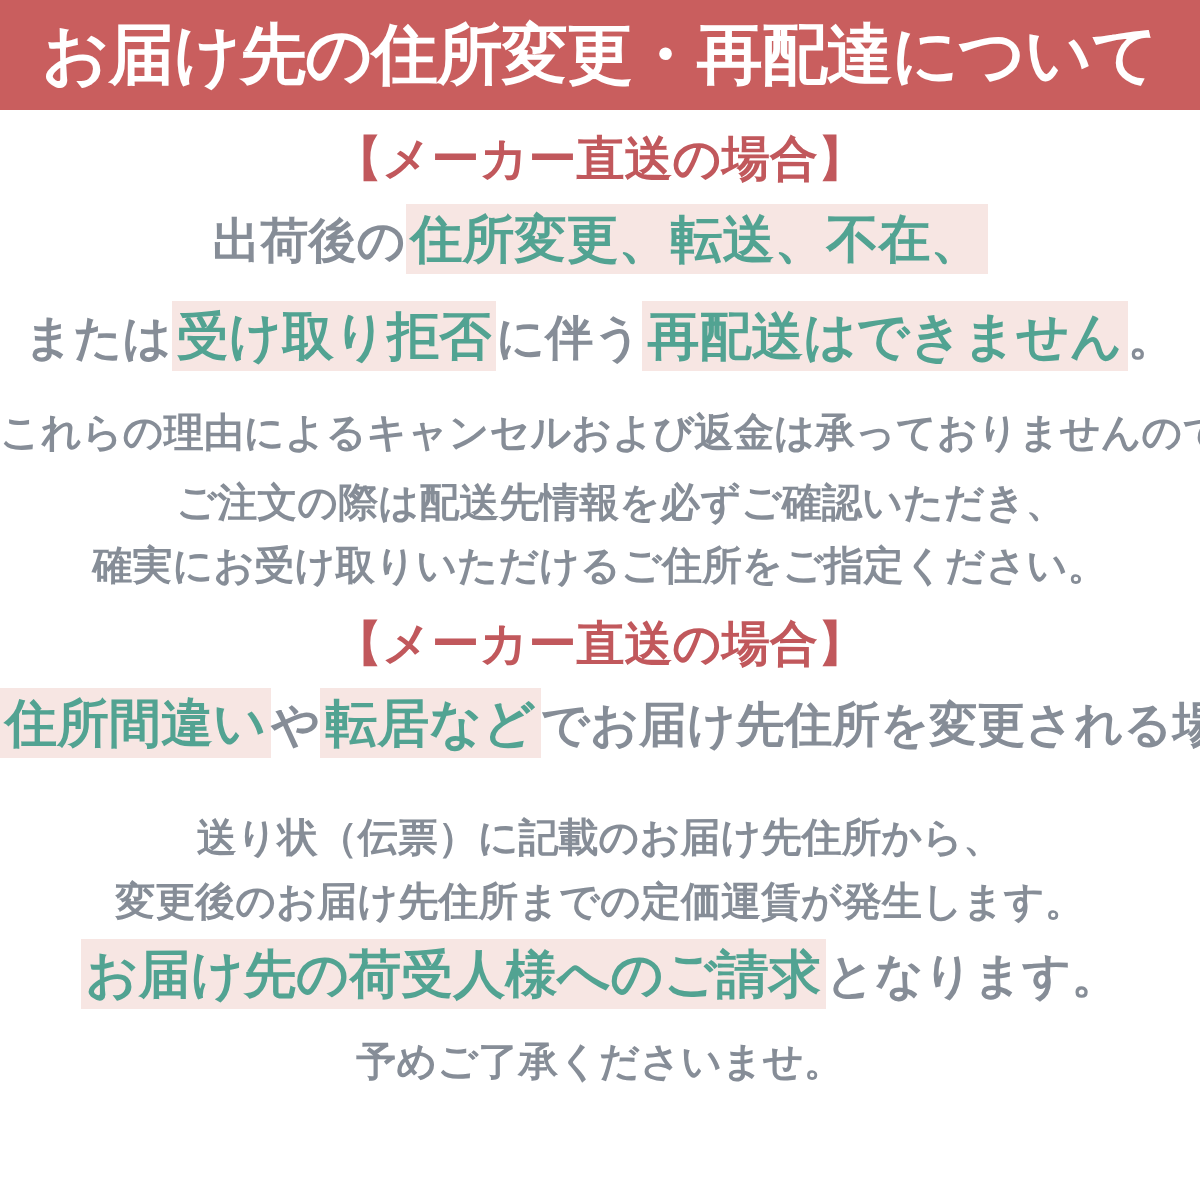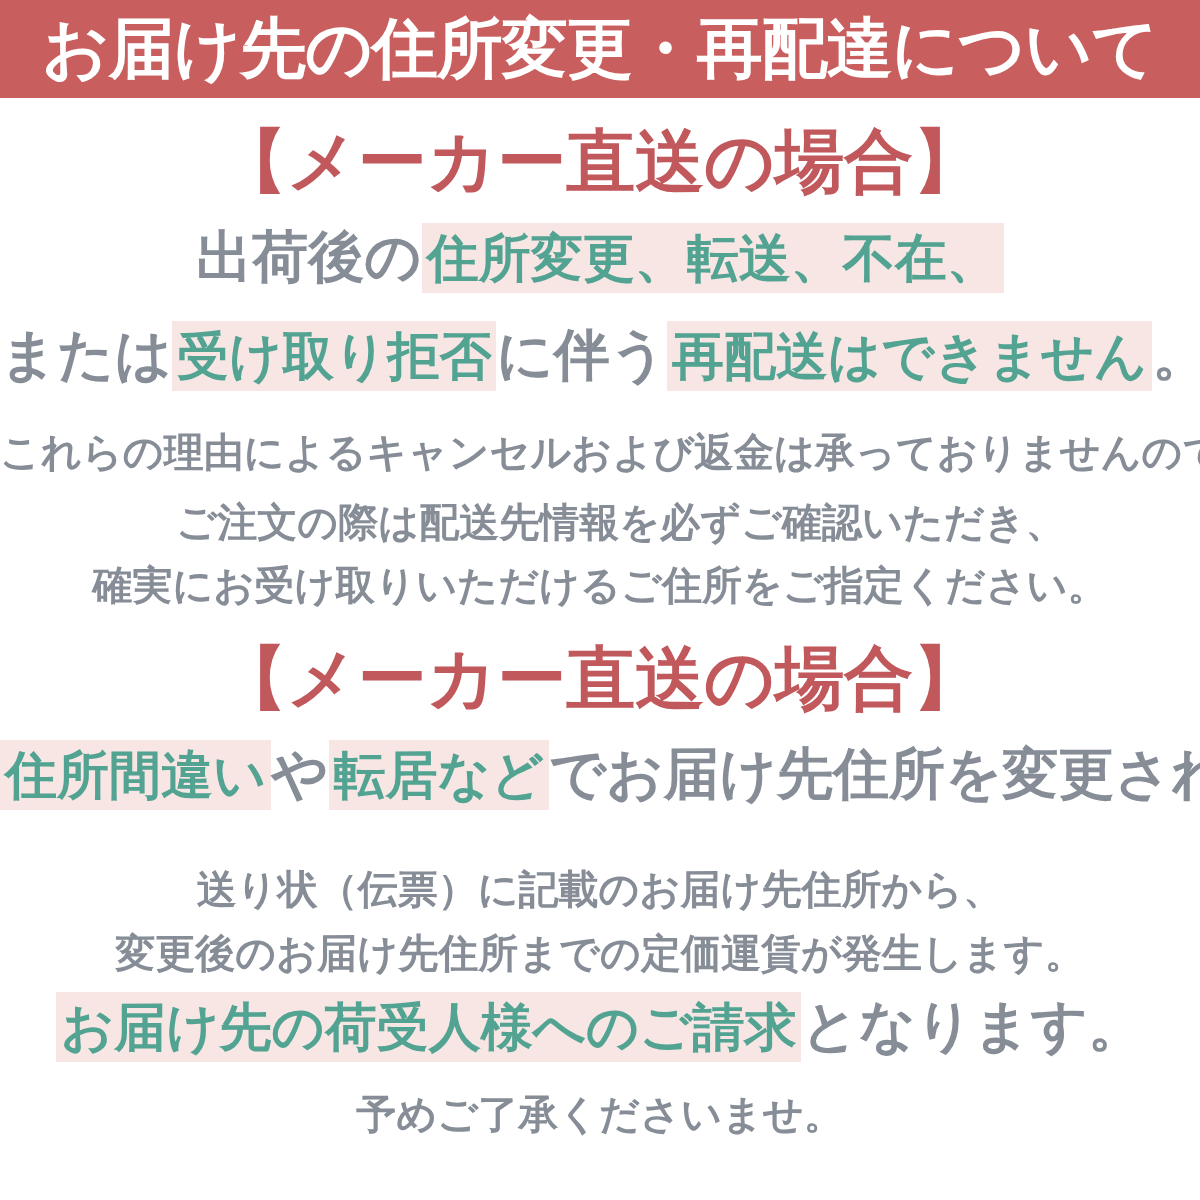"お届け先の住所変更・再配達について" .banner { height: 98px -> 110px }
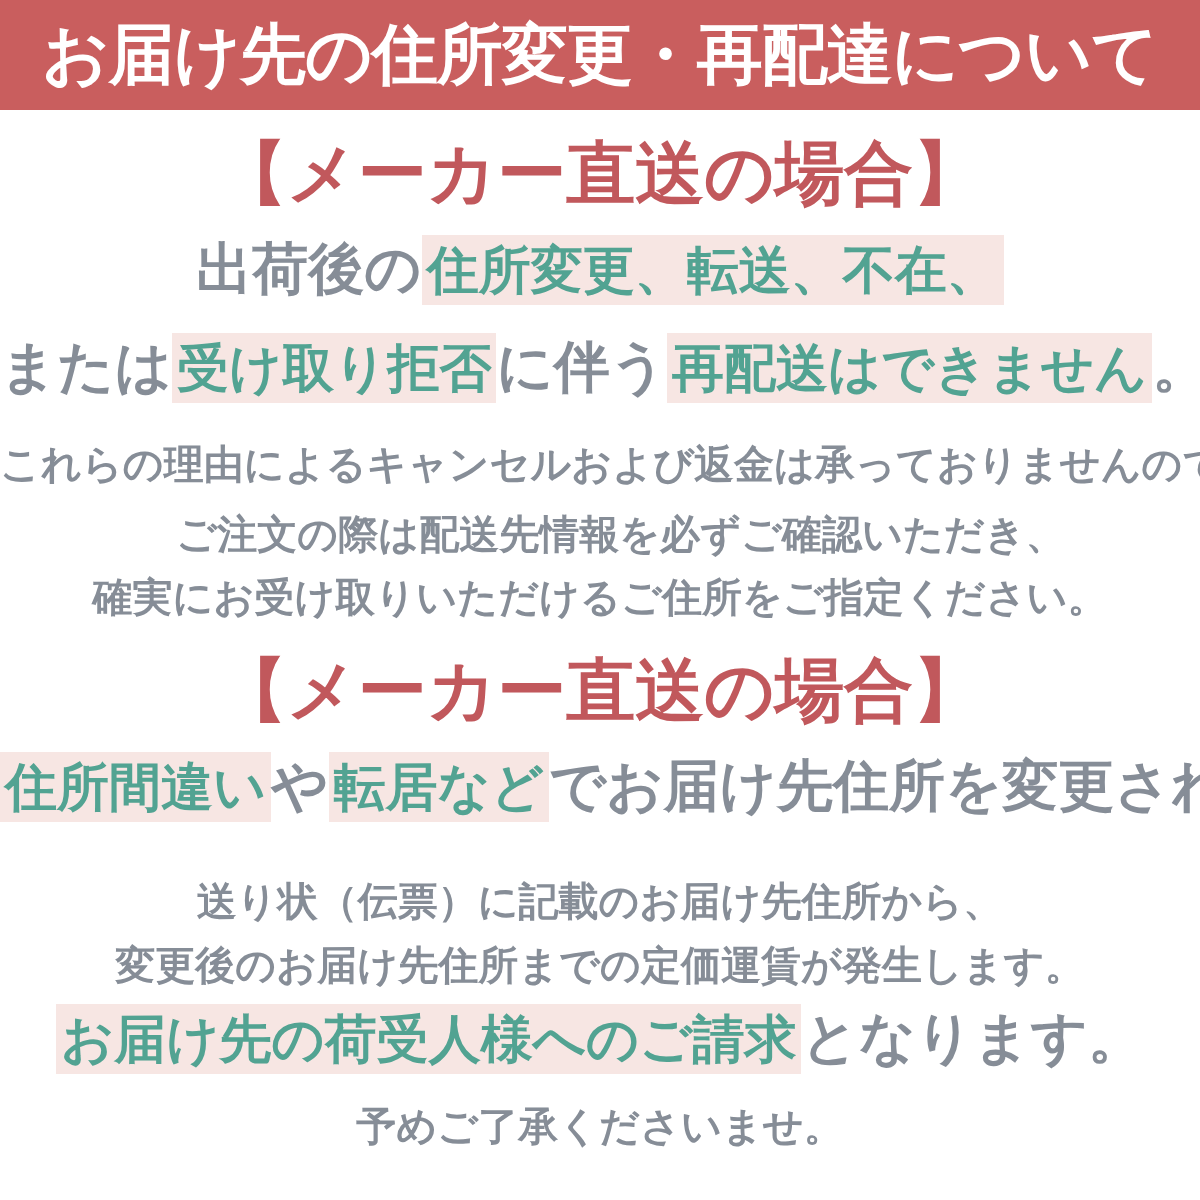"【メーカー直送の場合】" .section-heading { font-size: 69px -> 48px }
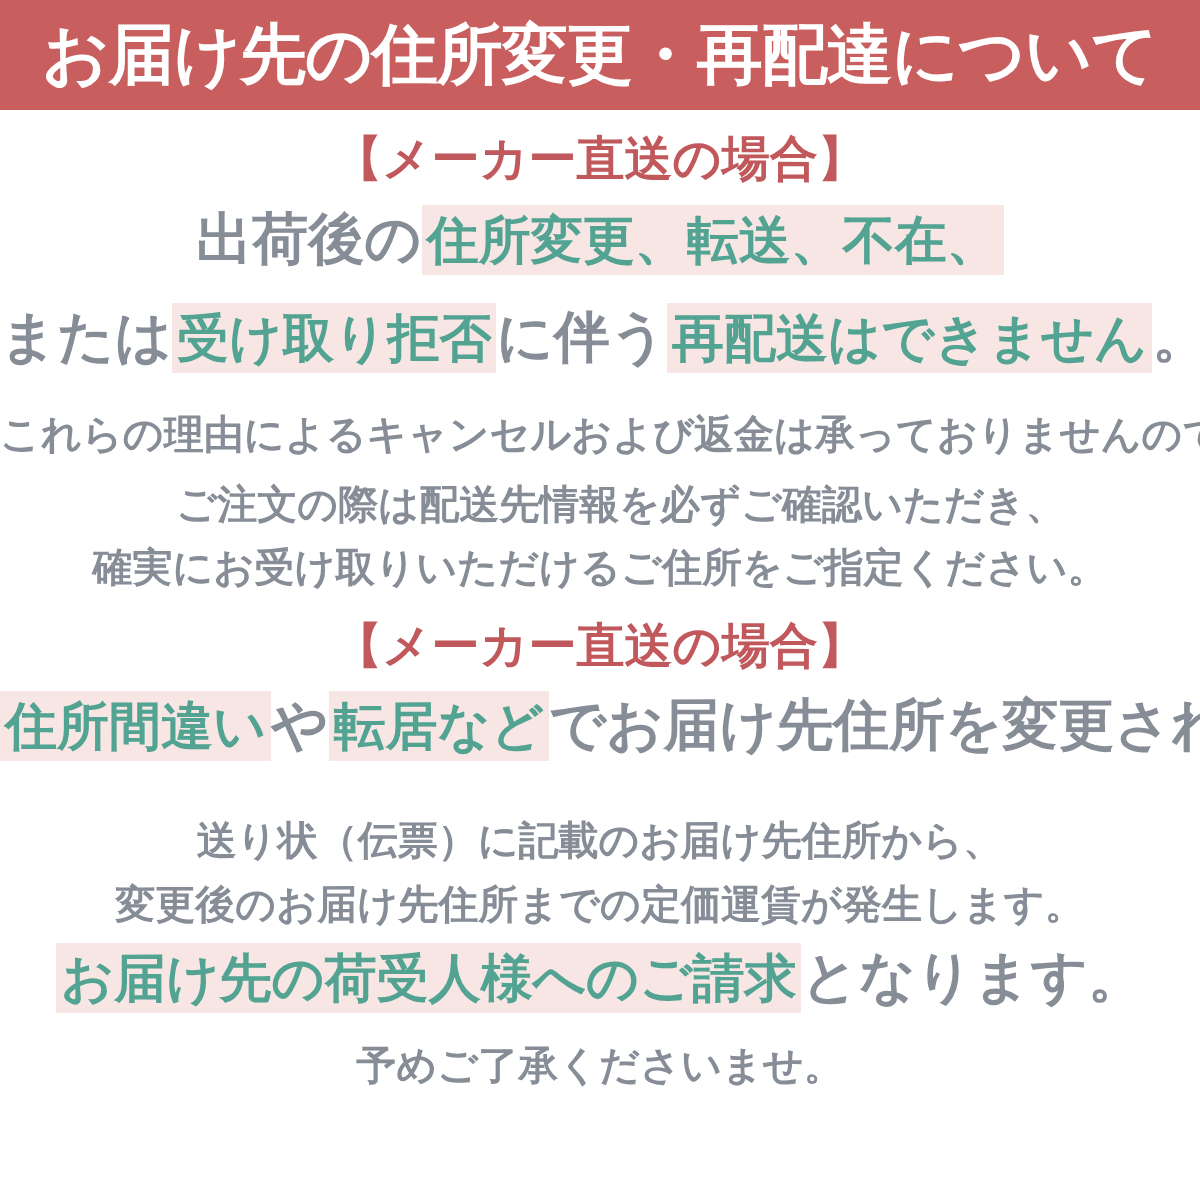"出荷後の" .g { font-size: 56px -> 48px }
